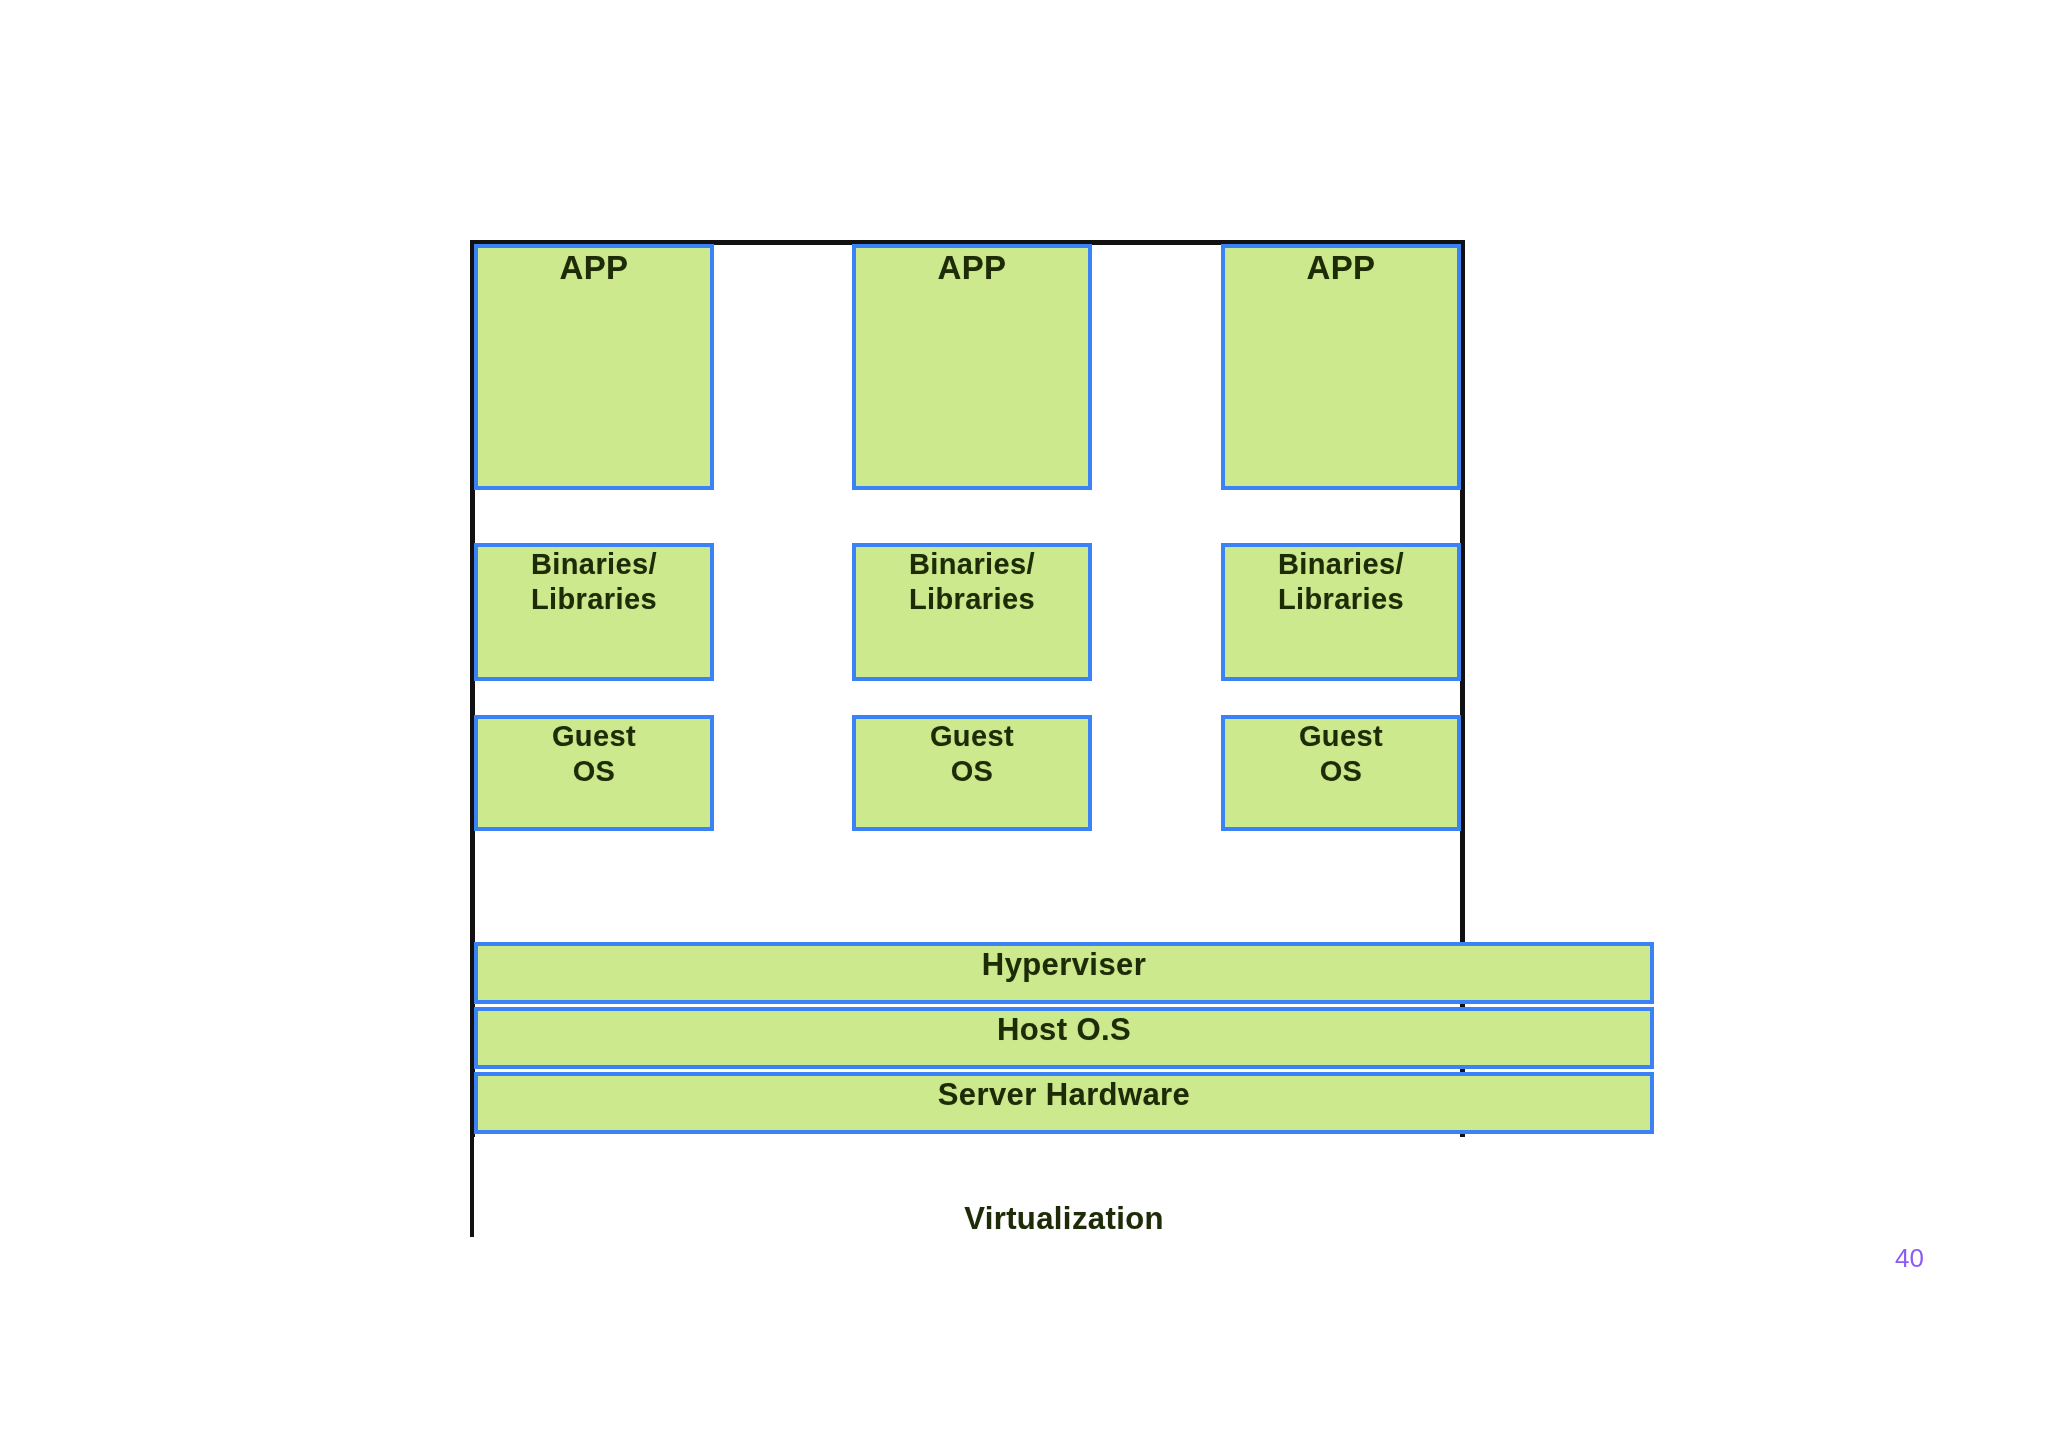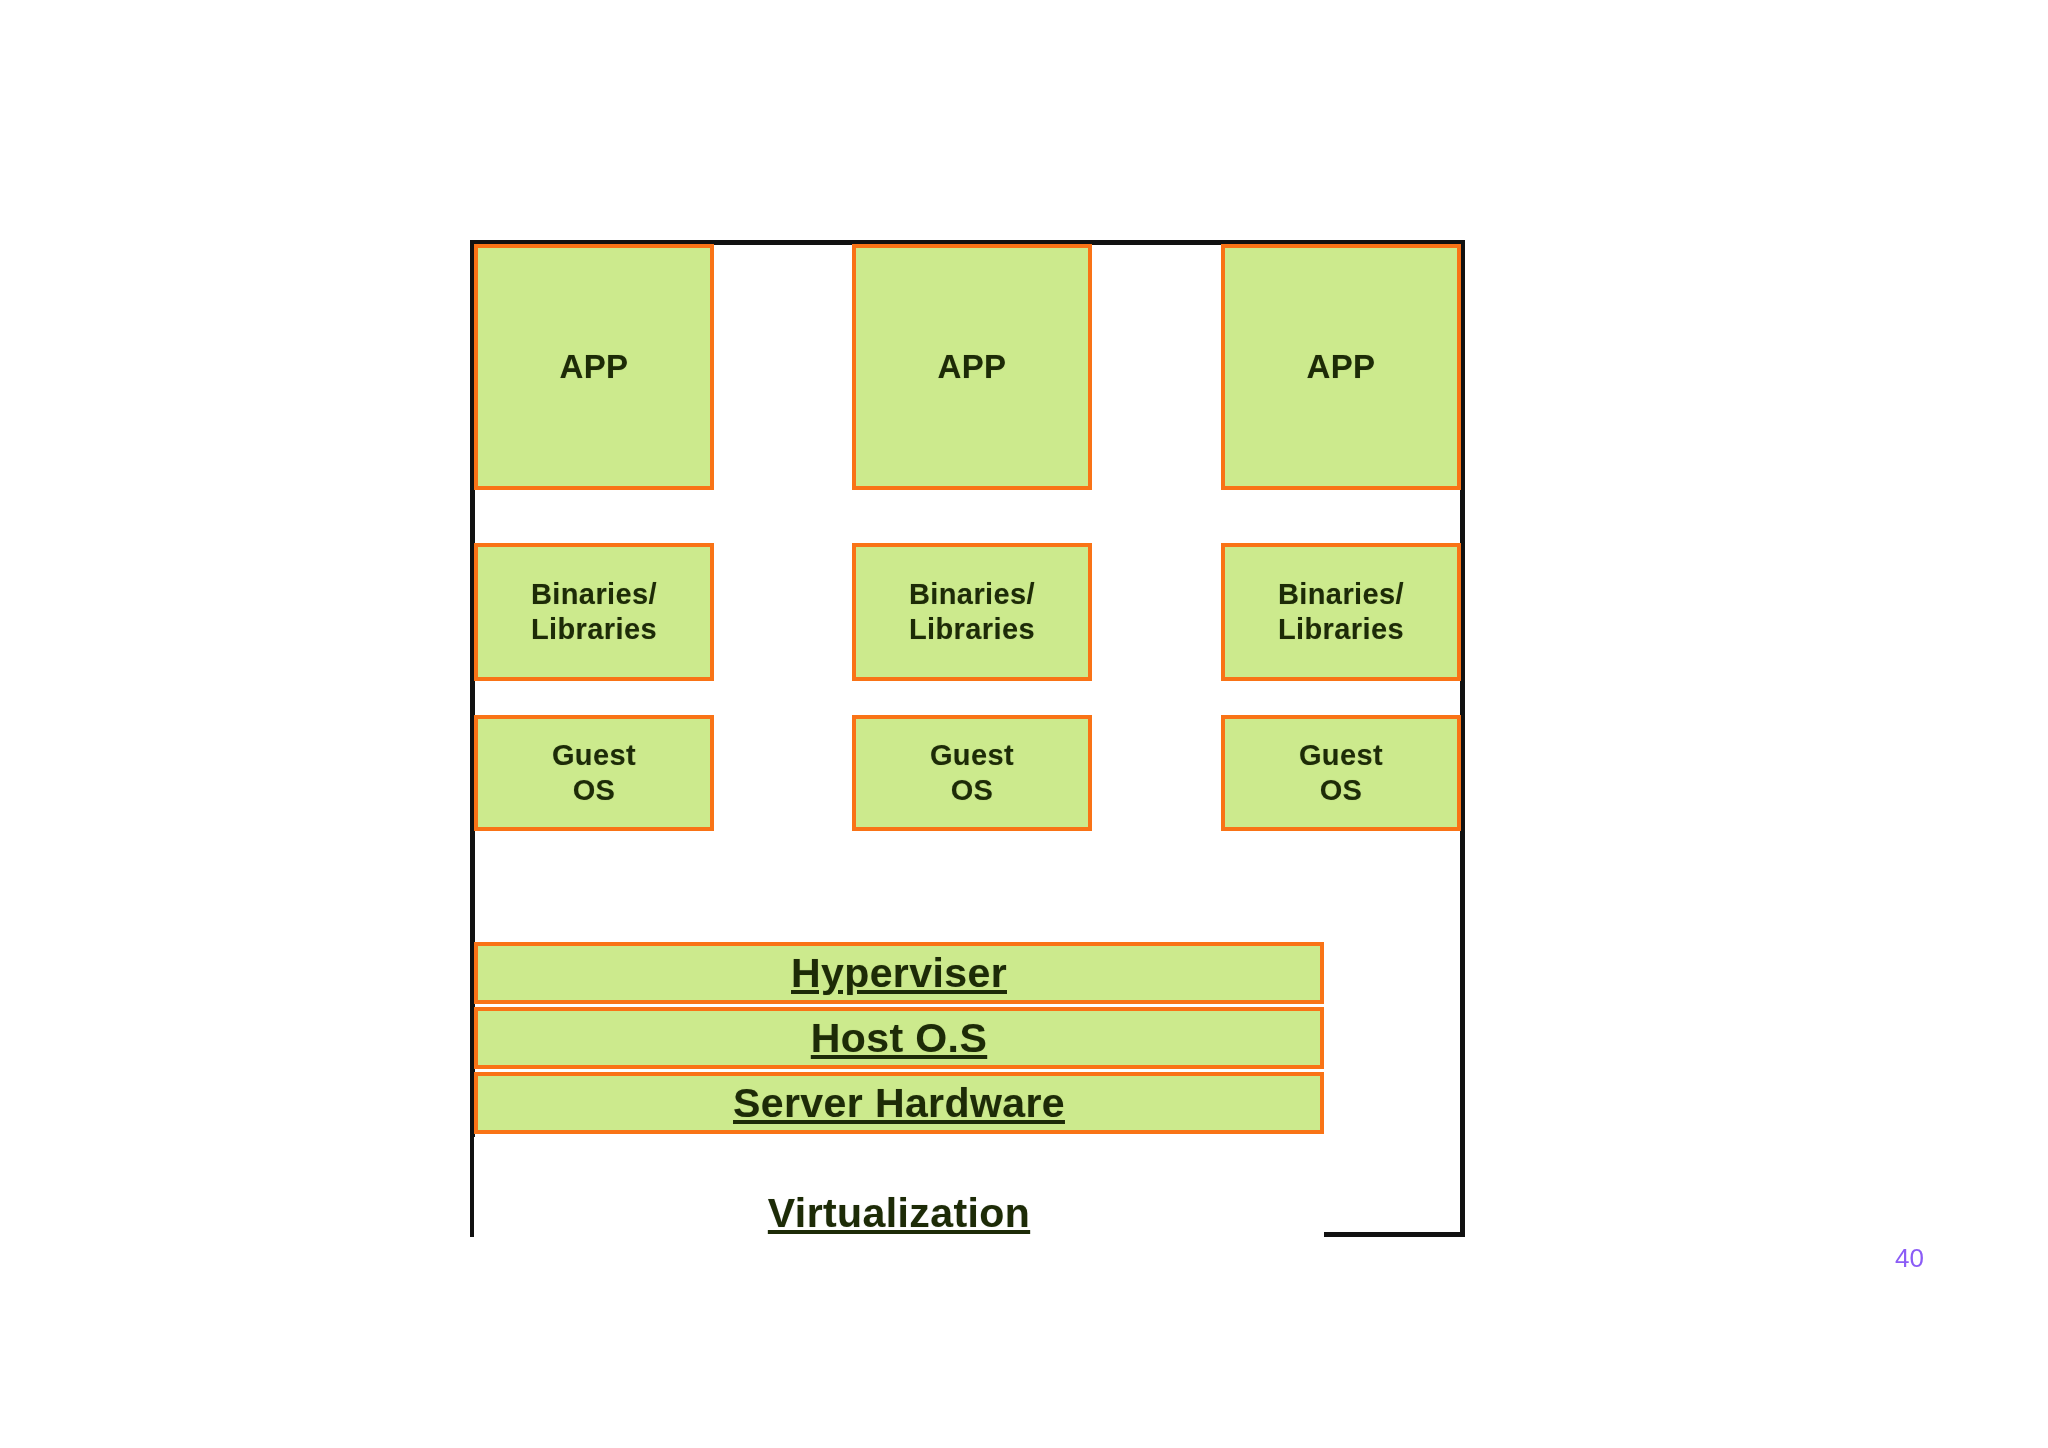"APP" .gbox { align-items: center -> none; border: 4px solid #f97316 -> 4px solid #3b82f6 }
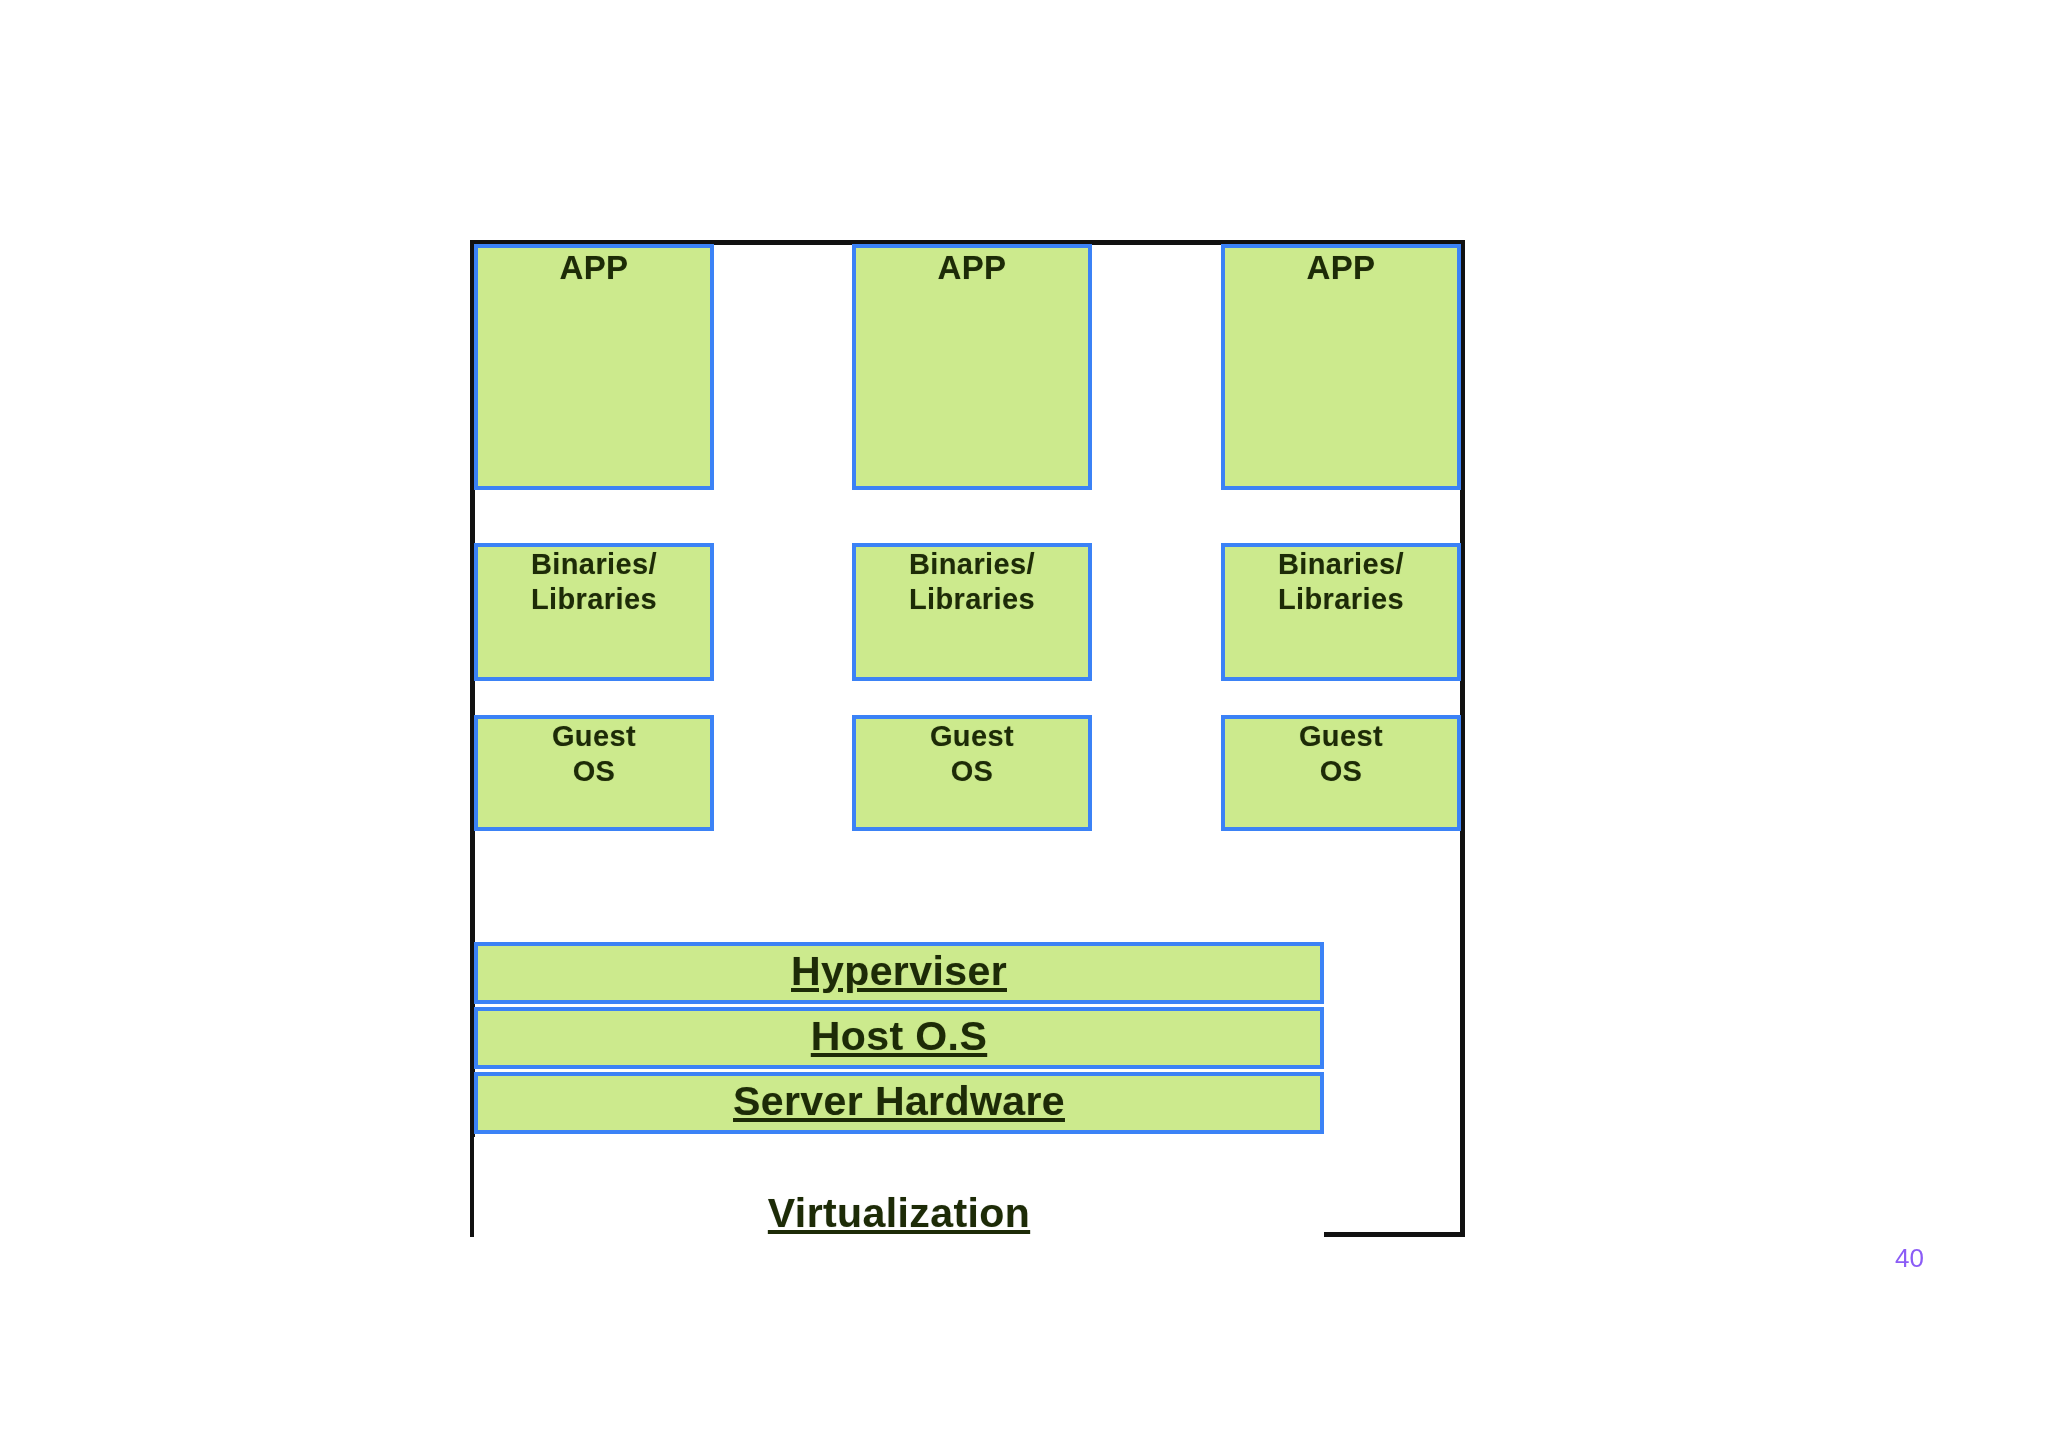"Hyperviser" .bar { font-size: 41px -> 31px; text-decoration: underline -> none; width: 850px -> 1180px }
